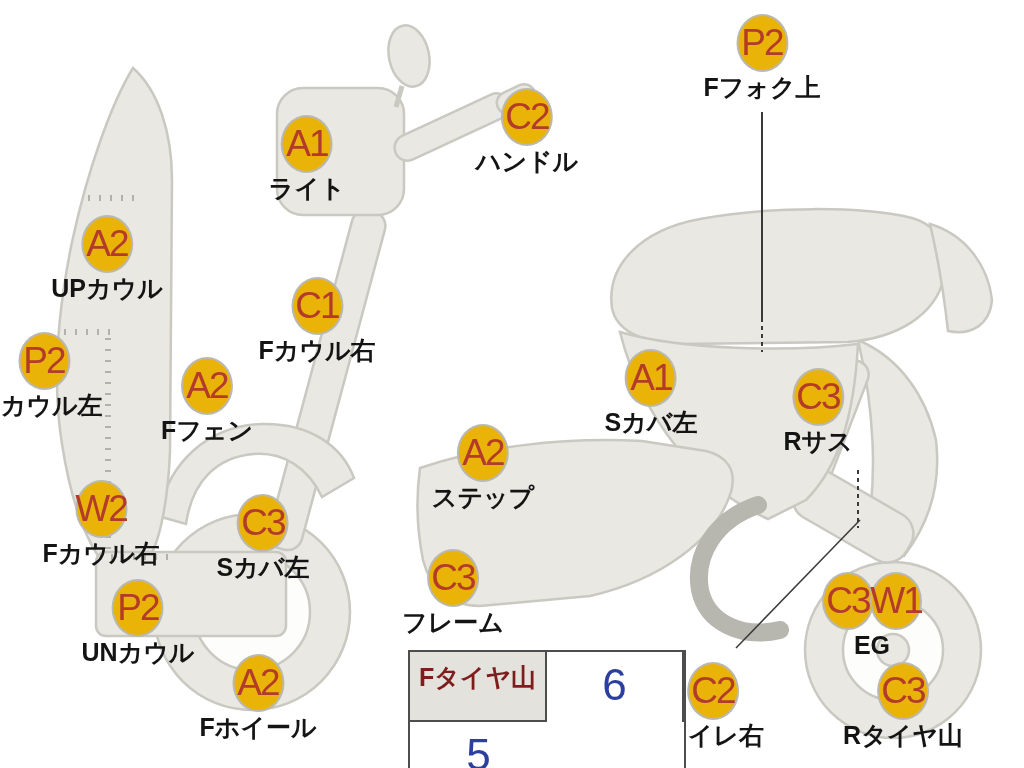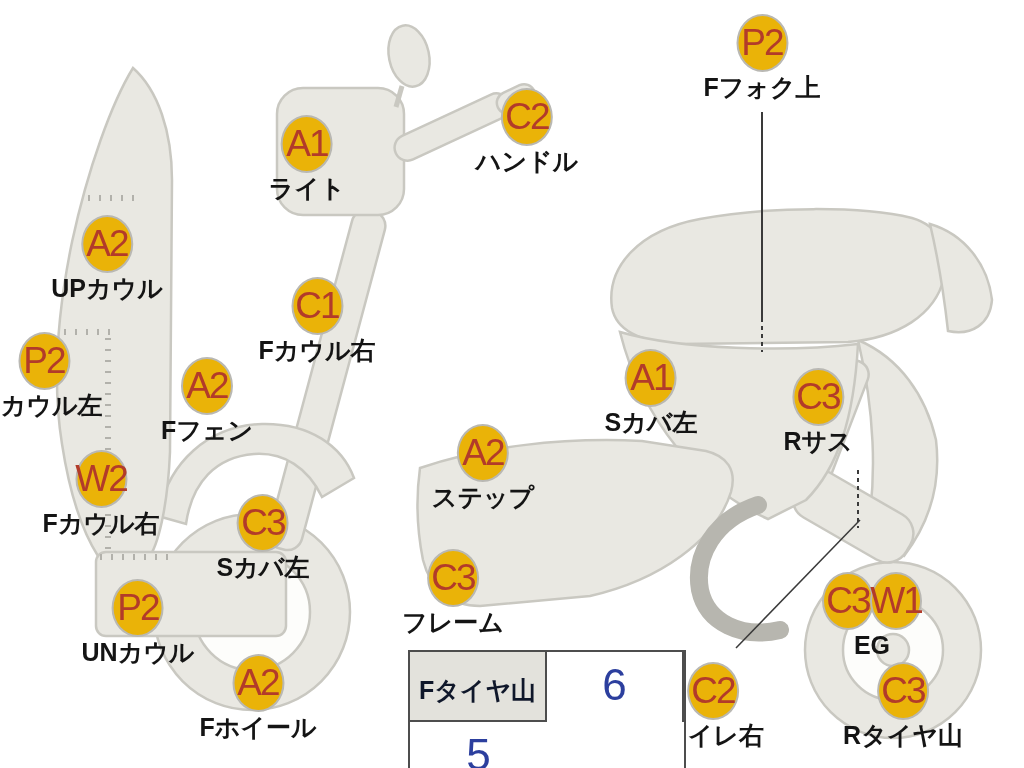"W2" div.marker { top: 450px -> 480px }
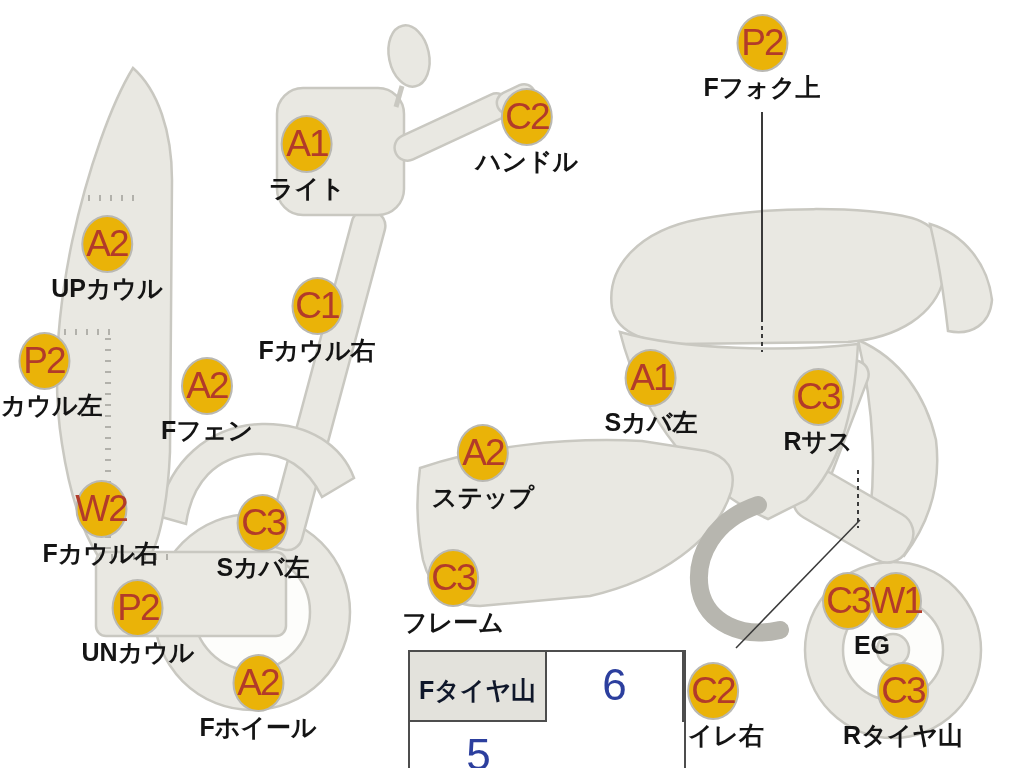"Fタイヤ山" .tire-table .hdr { color: #0f172a -> #7f1d1d; padding: 22px 0 7px -> 9px 0 7px }
